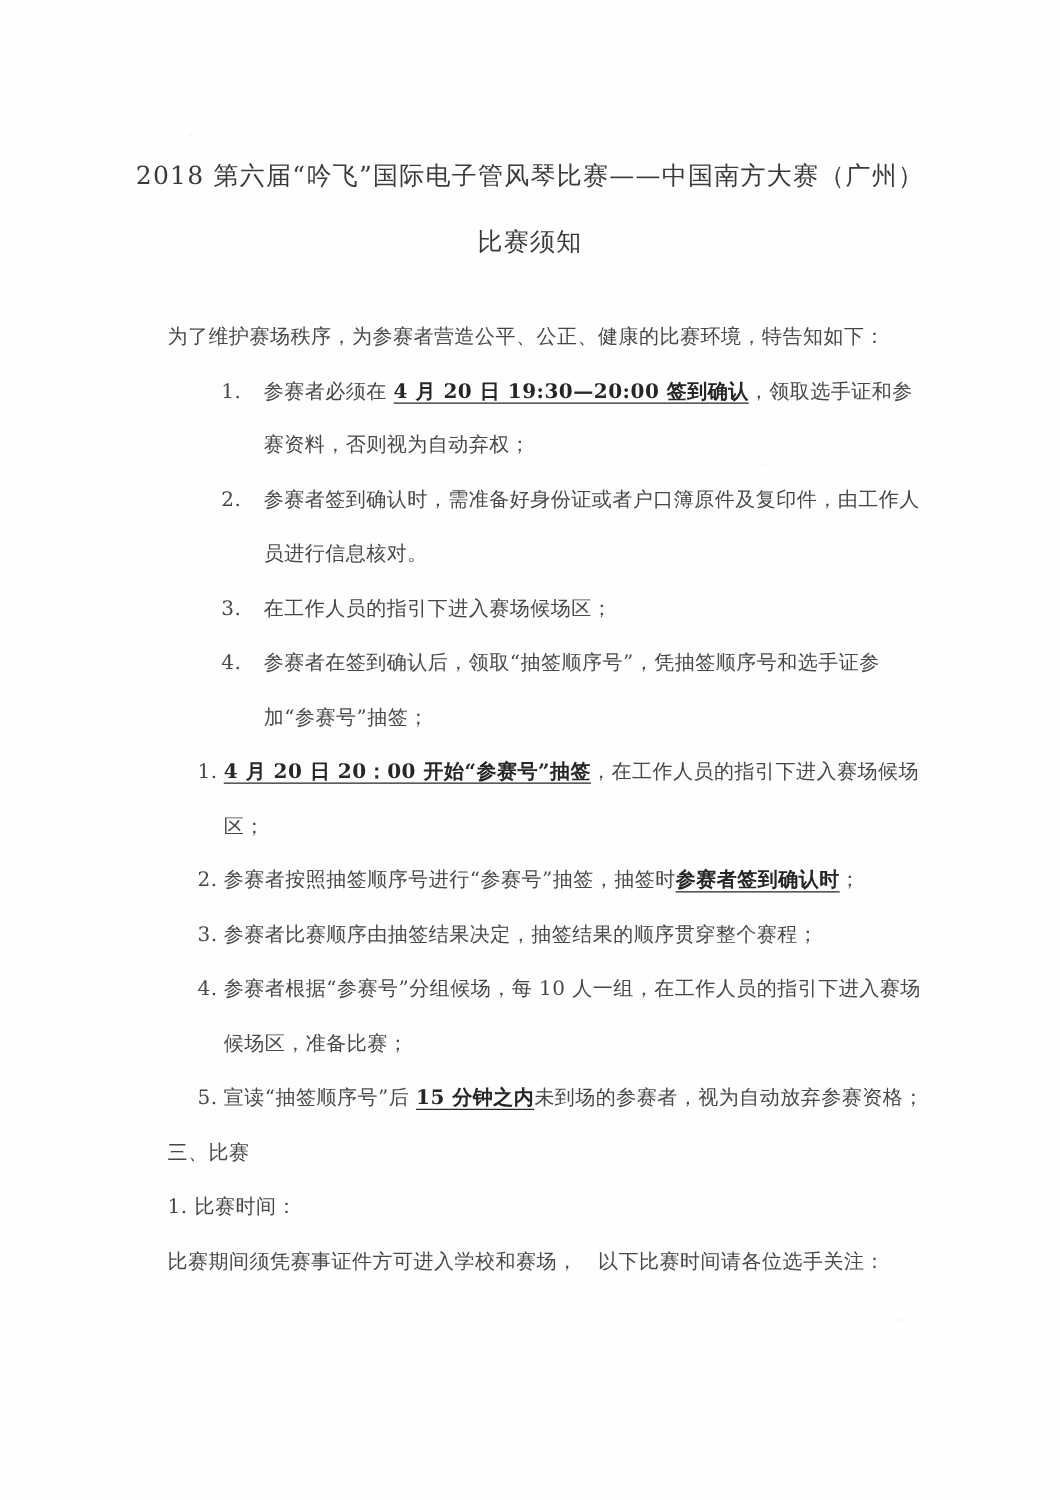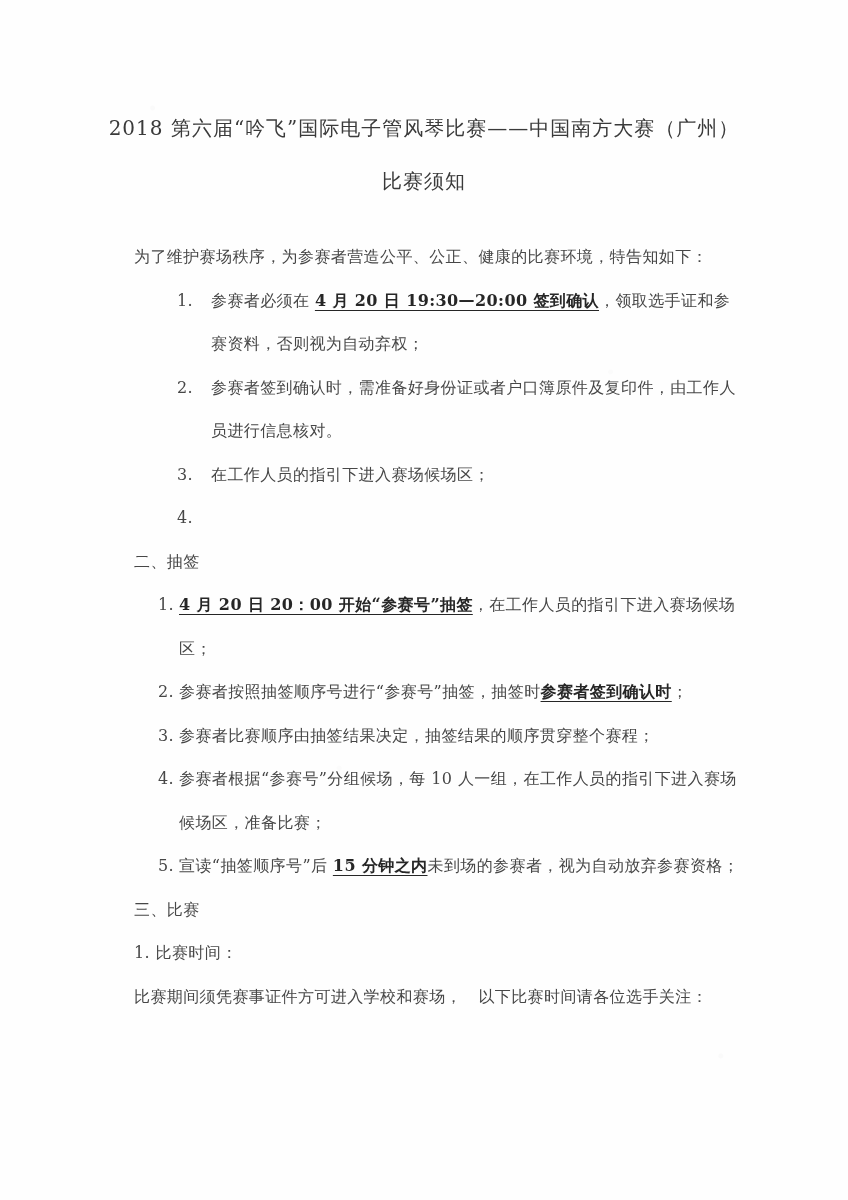"2018 第六届“吟飞”国际电子管风琴比赛——中国南方大赛（广州）" .content { top: 4px -> 16px }
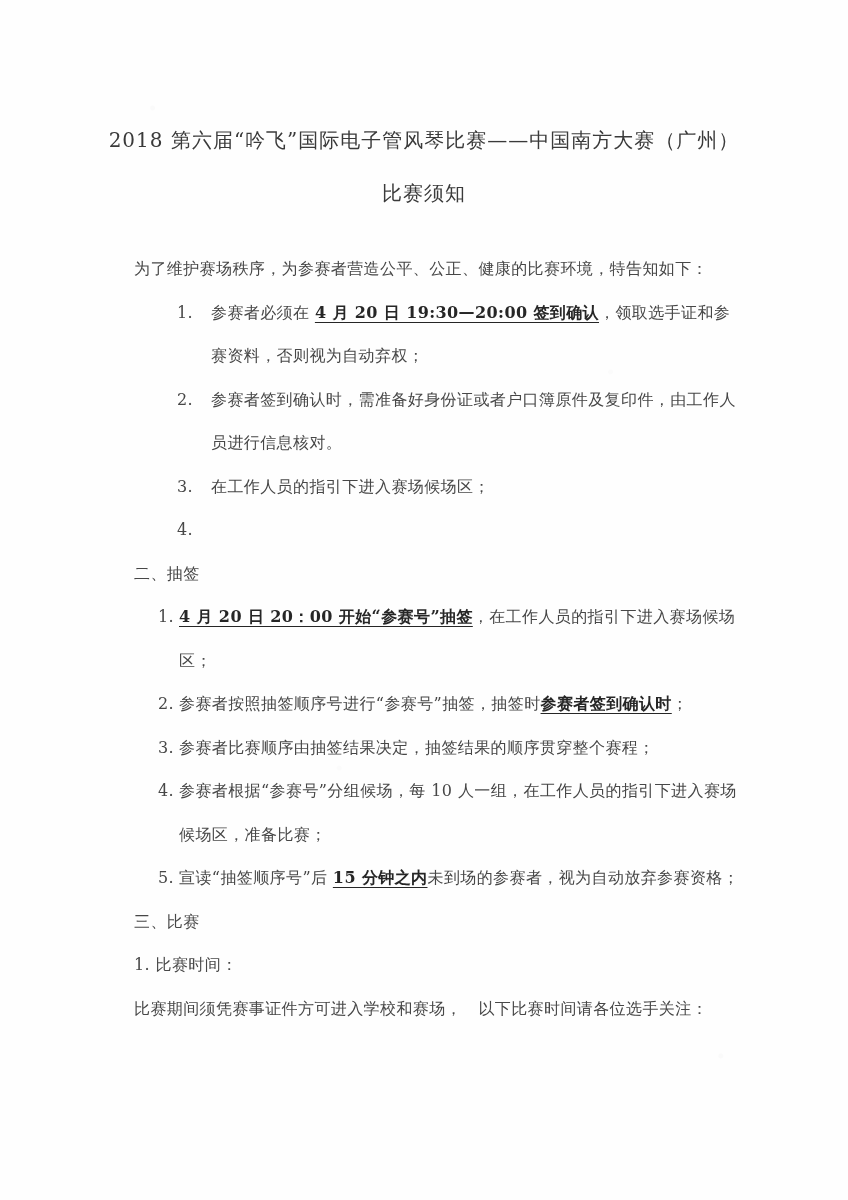"参赛者在签到确认后，领取“抽签顺序号”，凭抽签顺序号和选手证参加“参赛号”抽签；" span.item-text { html: none -> <span><span>参赛者在签到确认后，领取“抽签顺序号”，凭抽签顺序号和选手证参加“参赛号”抽签；</span><span></span></span> }
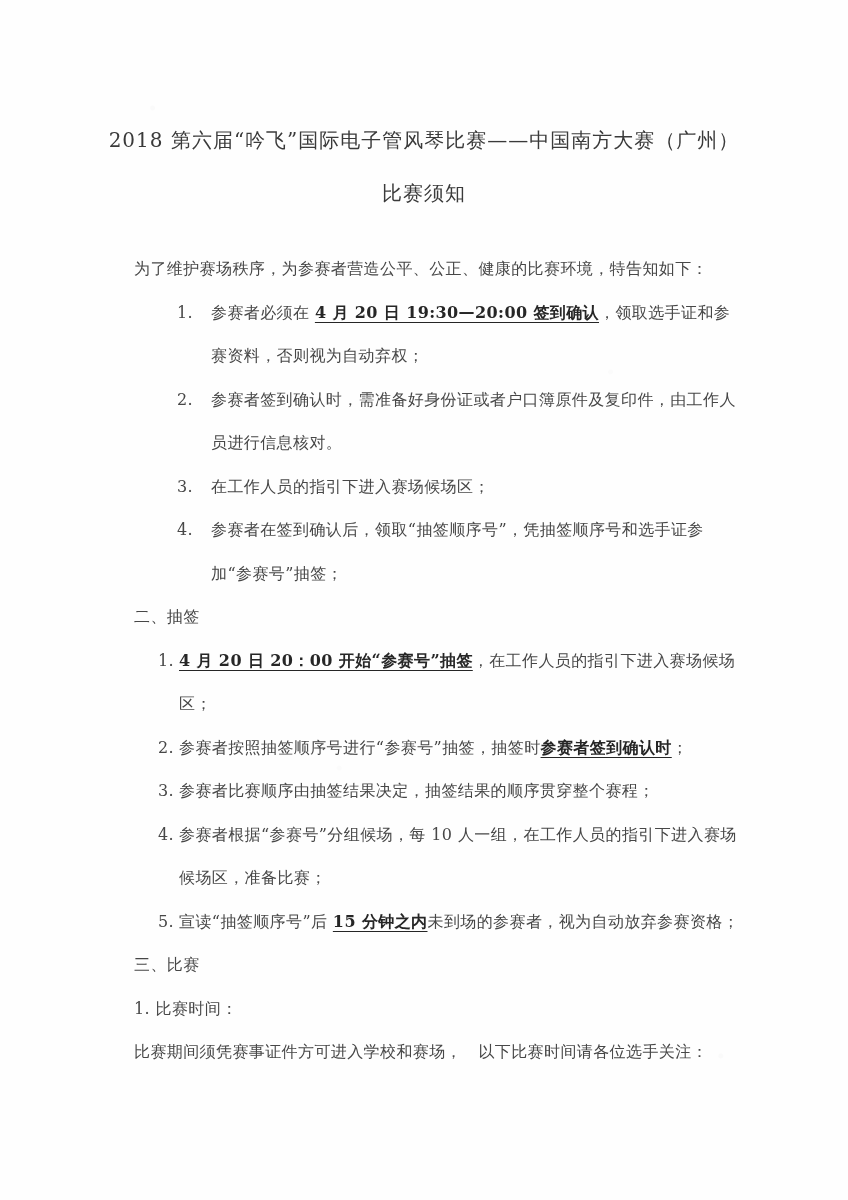"二、抽签" h2 { html: <h2>二、抽签</h2> -> none }
